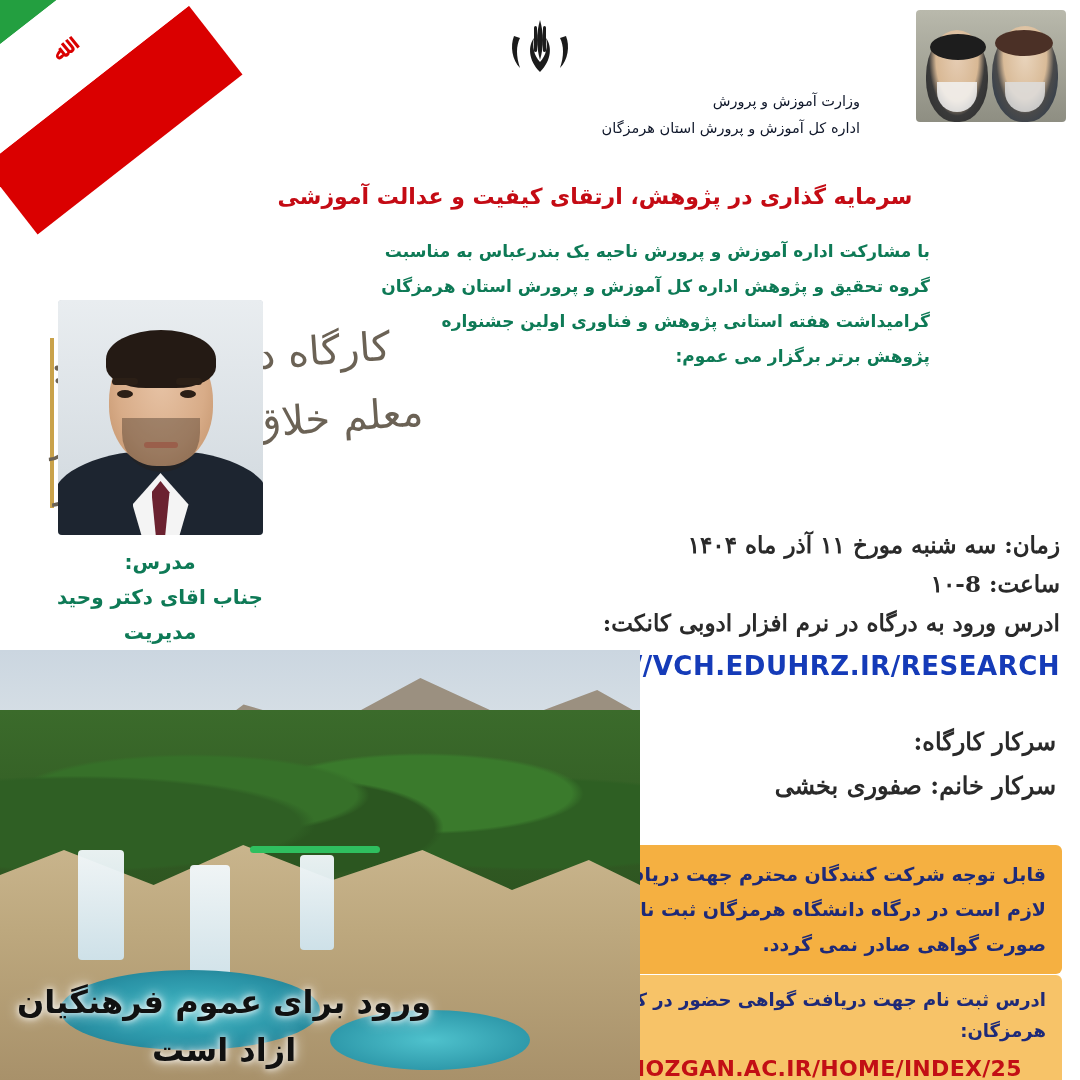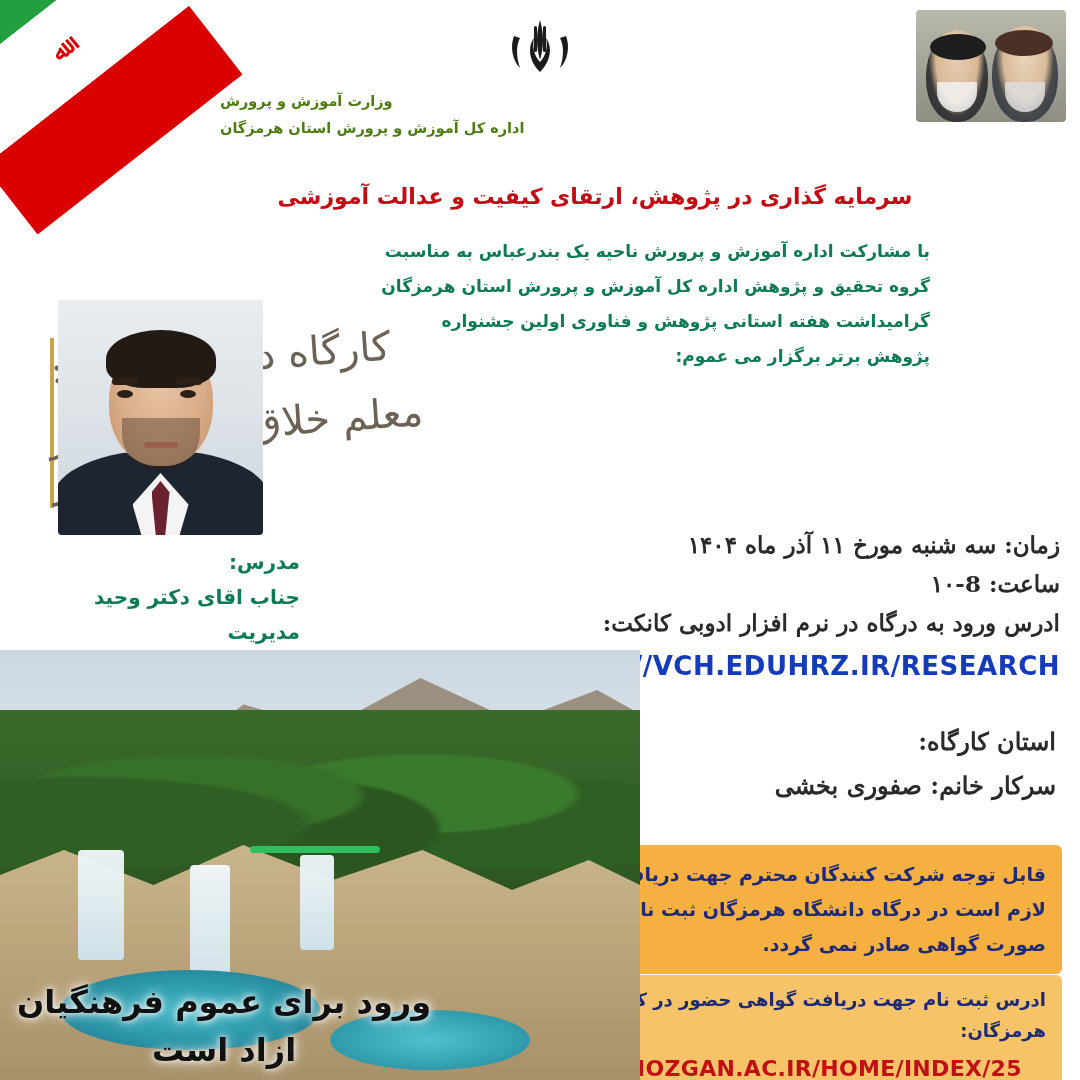"وزارت آموزش و پرورش" .ministry { color: #4d7c0f -> #0f172a; font-weight: bold -> normal; text-align: left -> right }
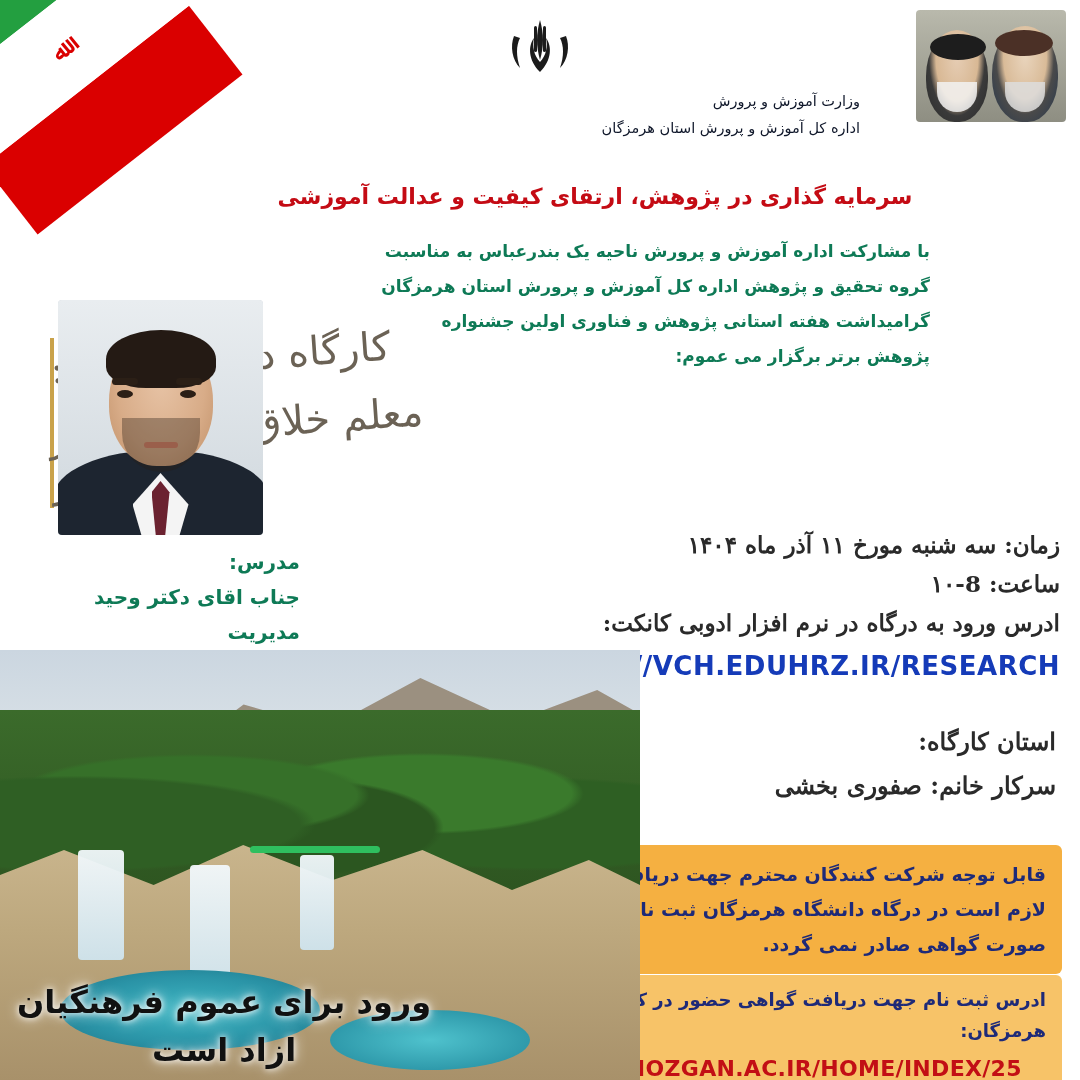"مدرس:" .speaker-caption { text-align: none -> center }
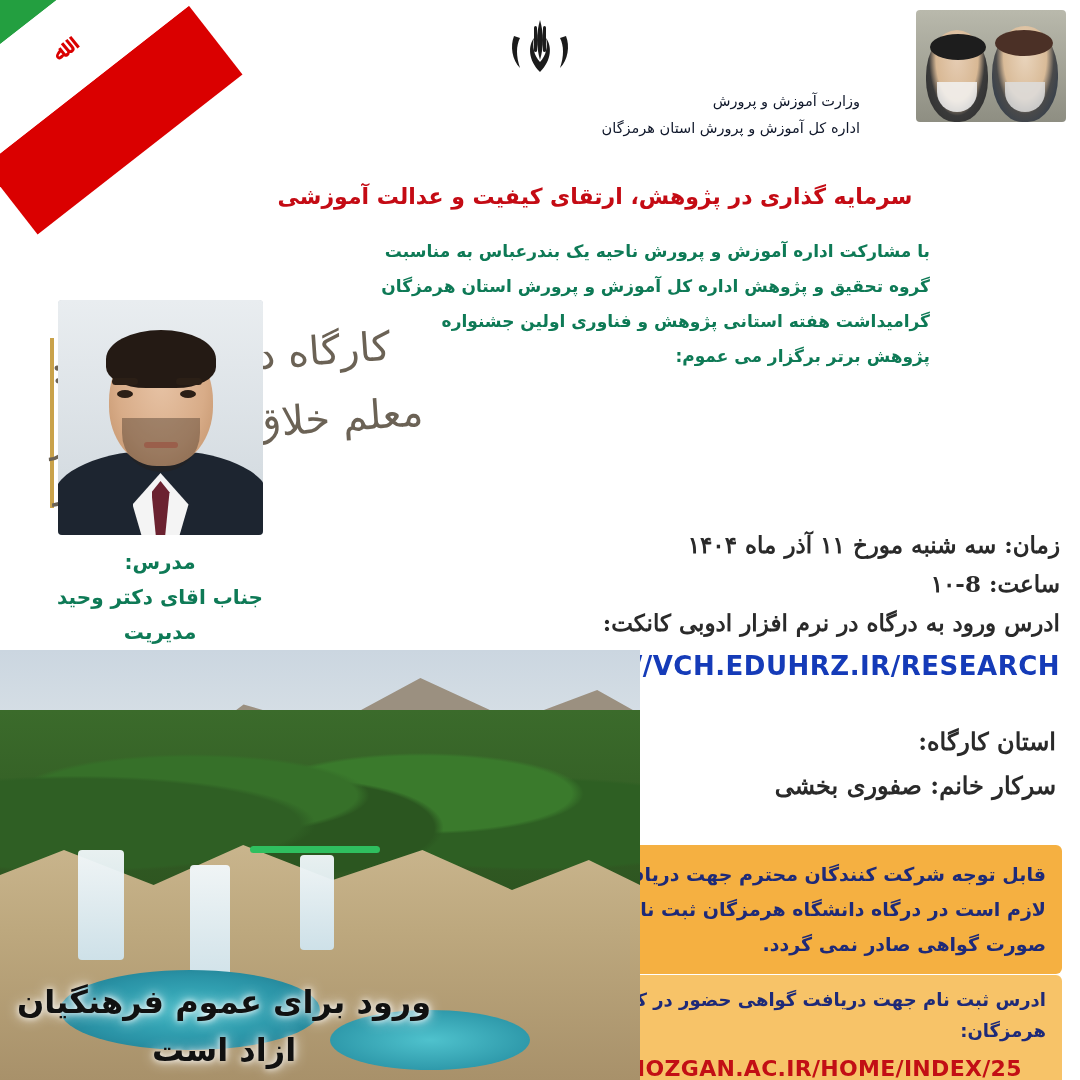"استان کارگاه:" div { text: استان -> سرکار }
